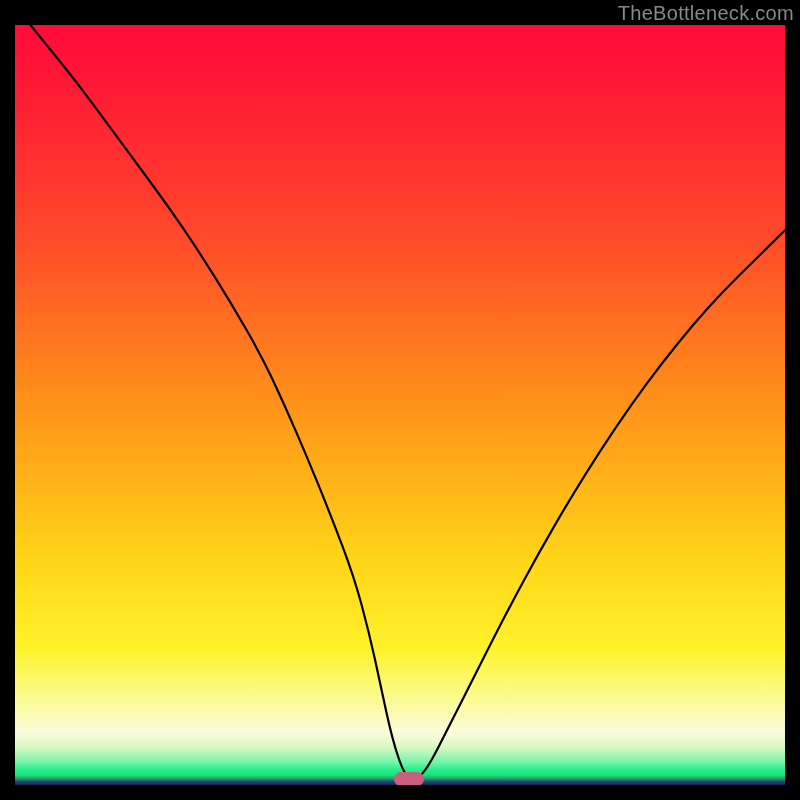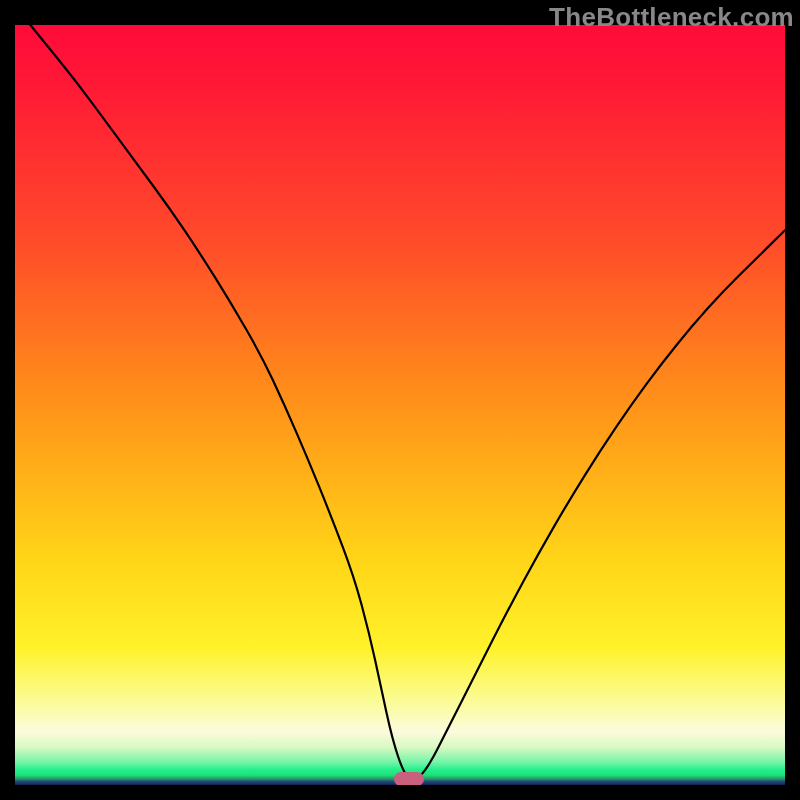"TheBottleneck.com" .watermark { font-size: 26px -> 20px; font-weight: 700 -> 400 }
